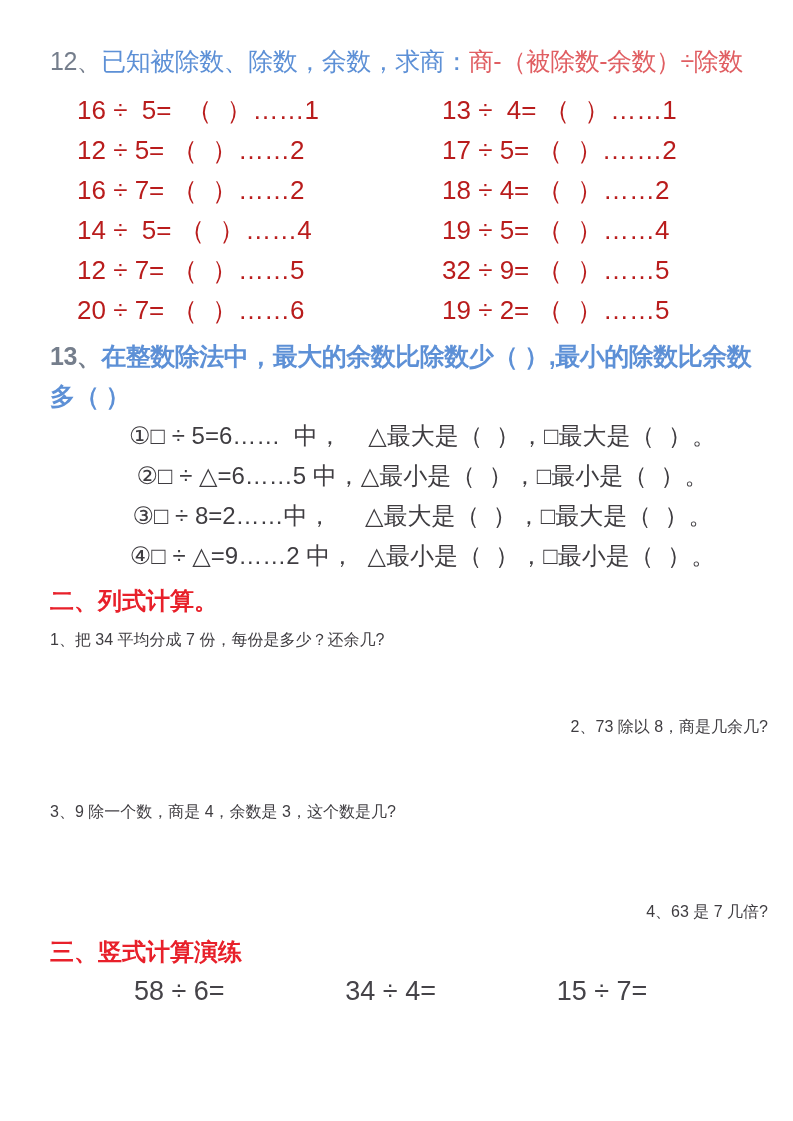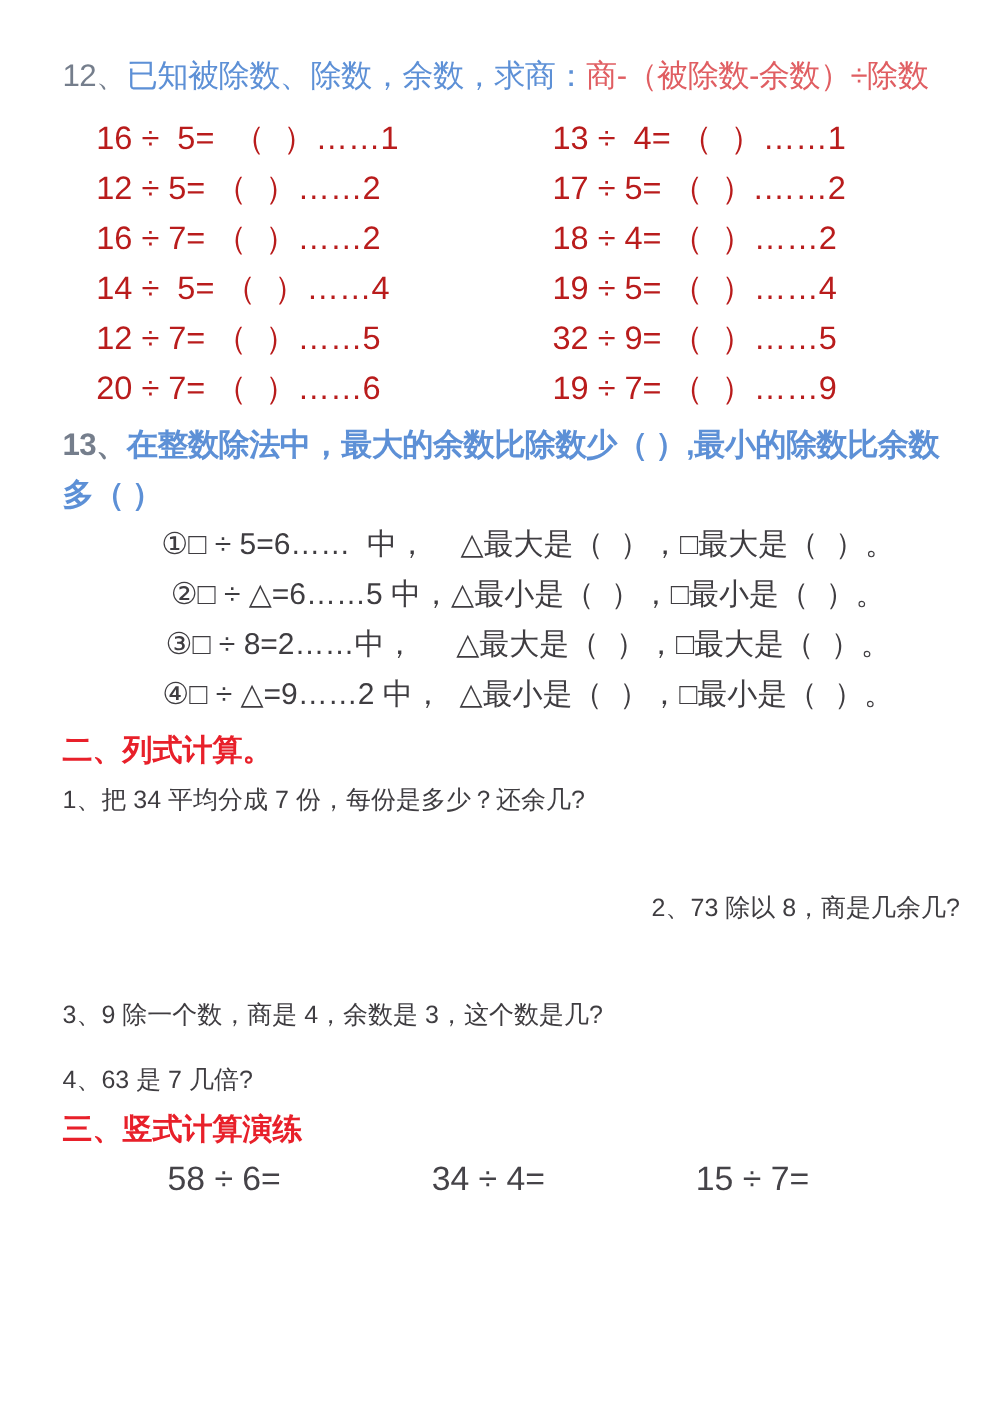"19 ÷ 7= （ ）……9" div.eq { text: 7= （  ）……9 -> 2= （  ）……5 }
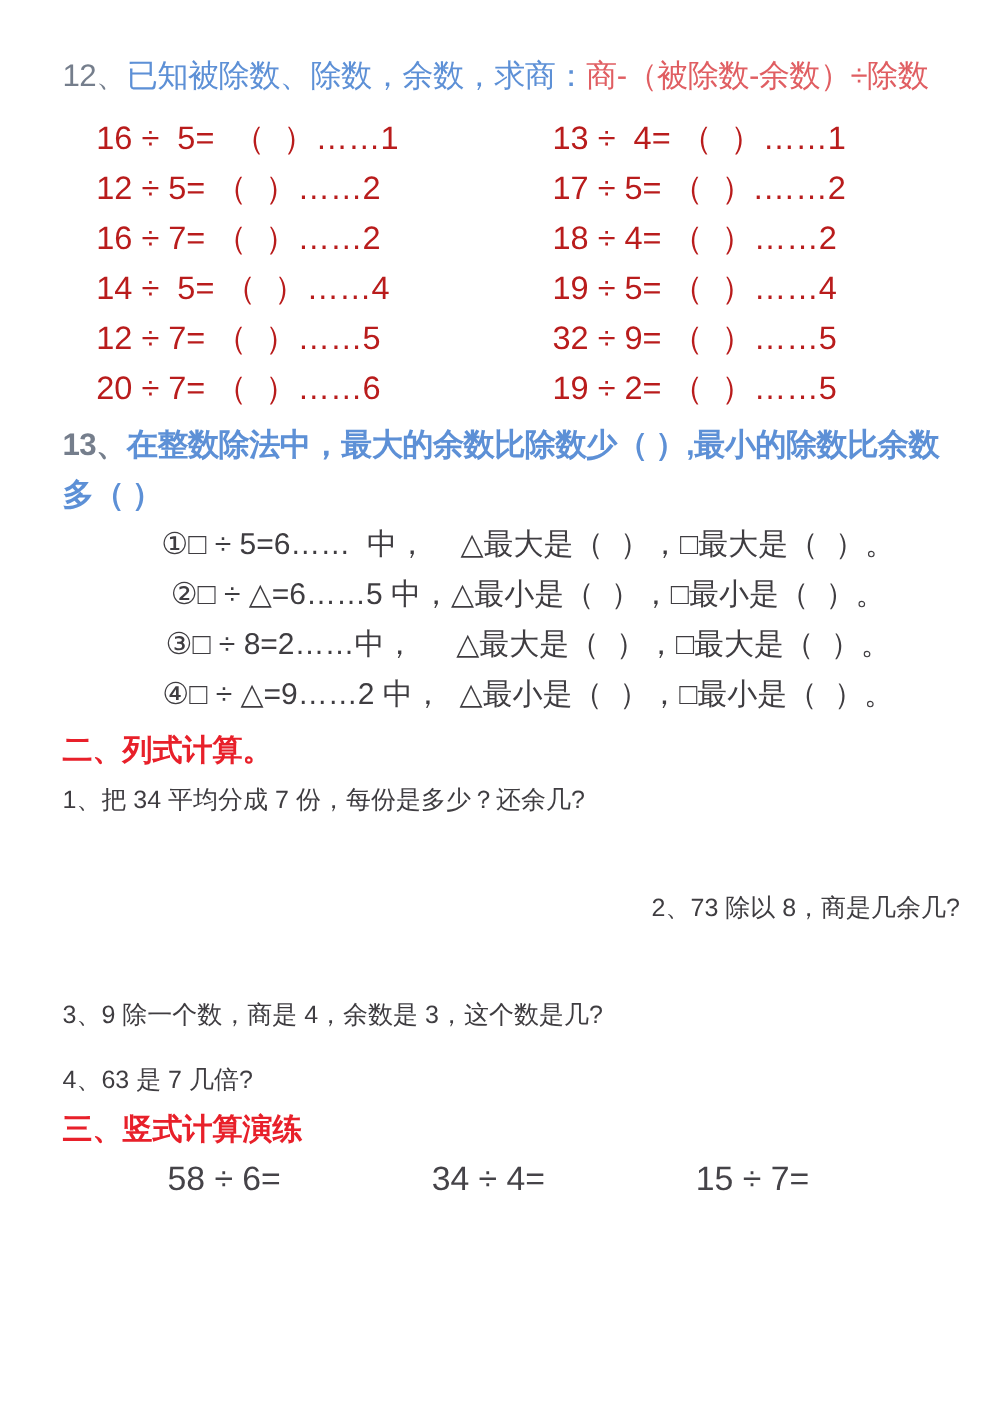"1、把 34 平均分成 7 份，每份是多少？还余几?" .problem { font-size: 20px -> 16px }
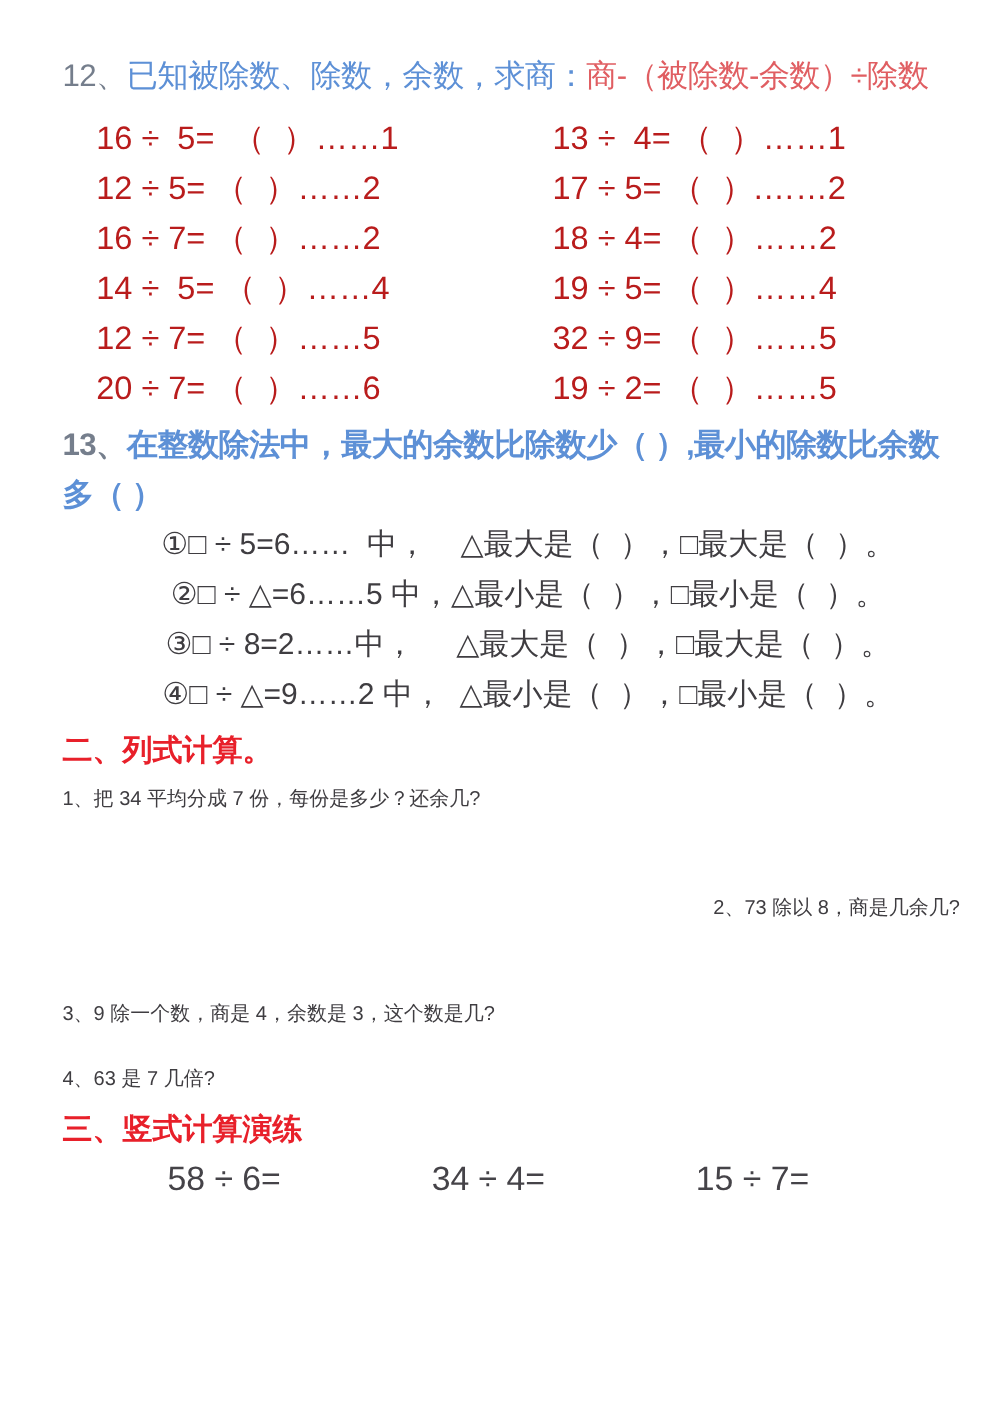"4、63 是 7 几倍?" .p4 { margin-top: 22px -> 70px; text-align: none -> right }
